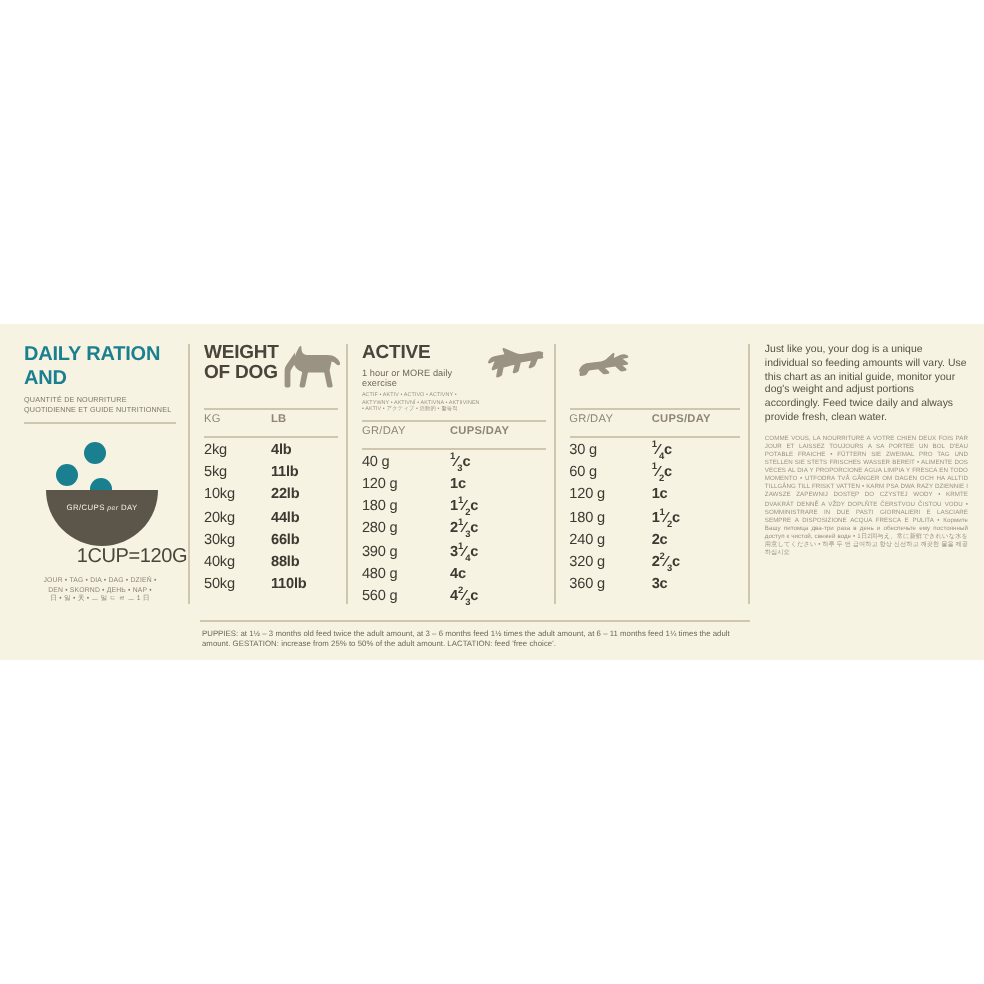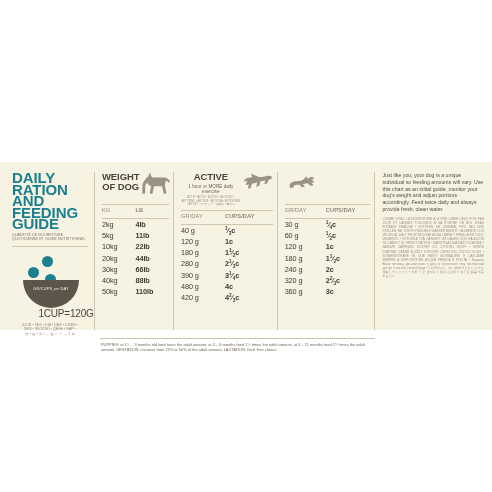"DAILY RATION AND" .title-main { font-size: 15px -> 10px }
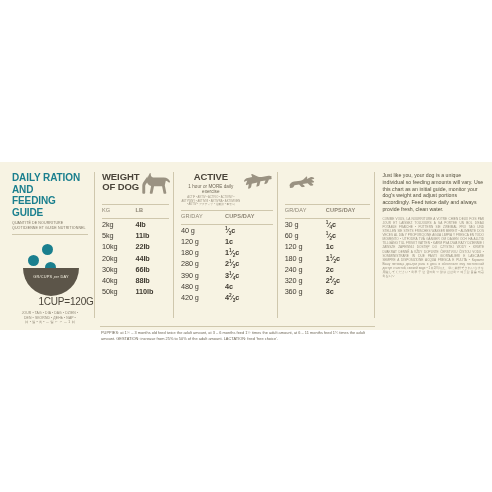"WEIGHT" .chead { text-align: center -> none }
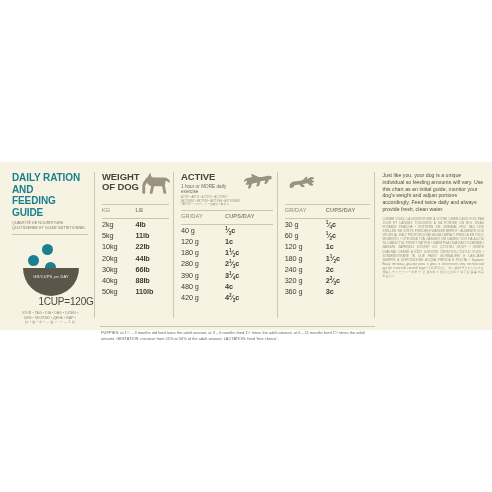"FEEDING GUIDE" div { html: <div>FEEDING GUIDE</div> -> none }
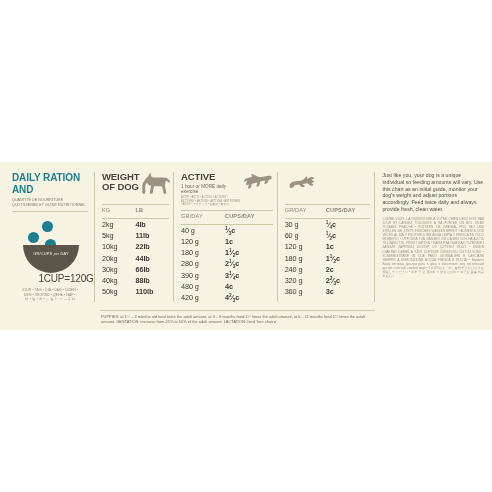"420 g" div.c1 { text: 420 -> 560 }
